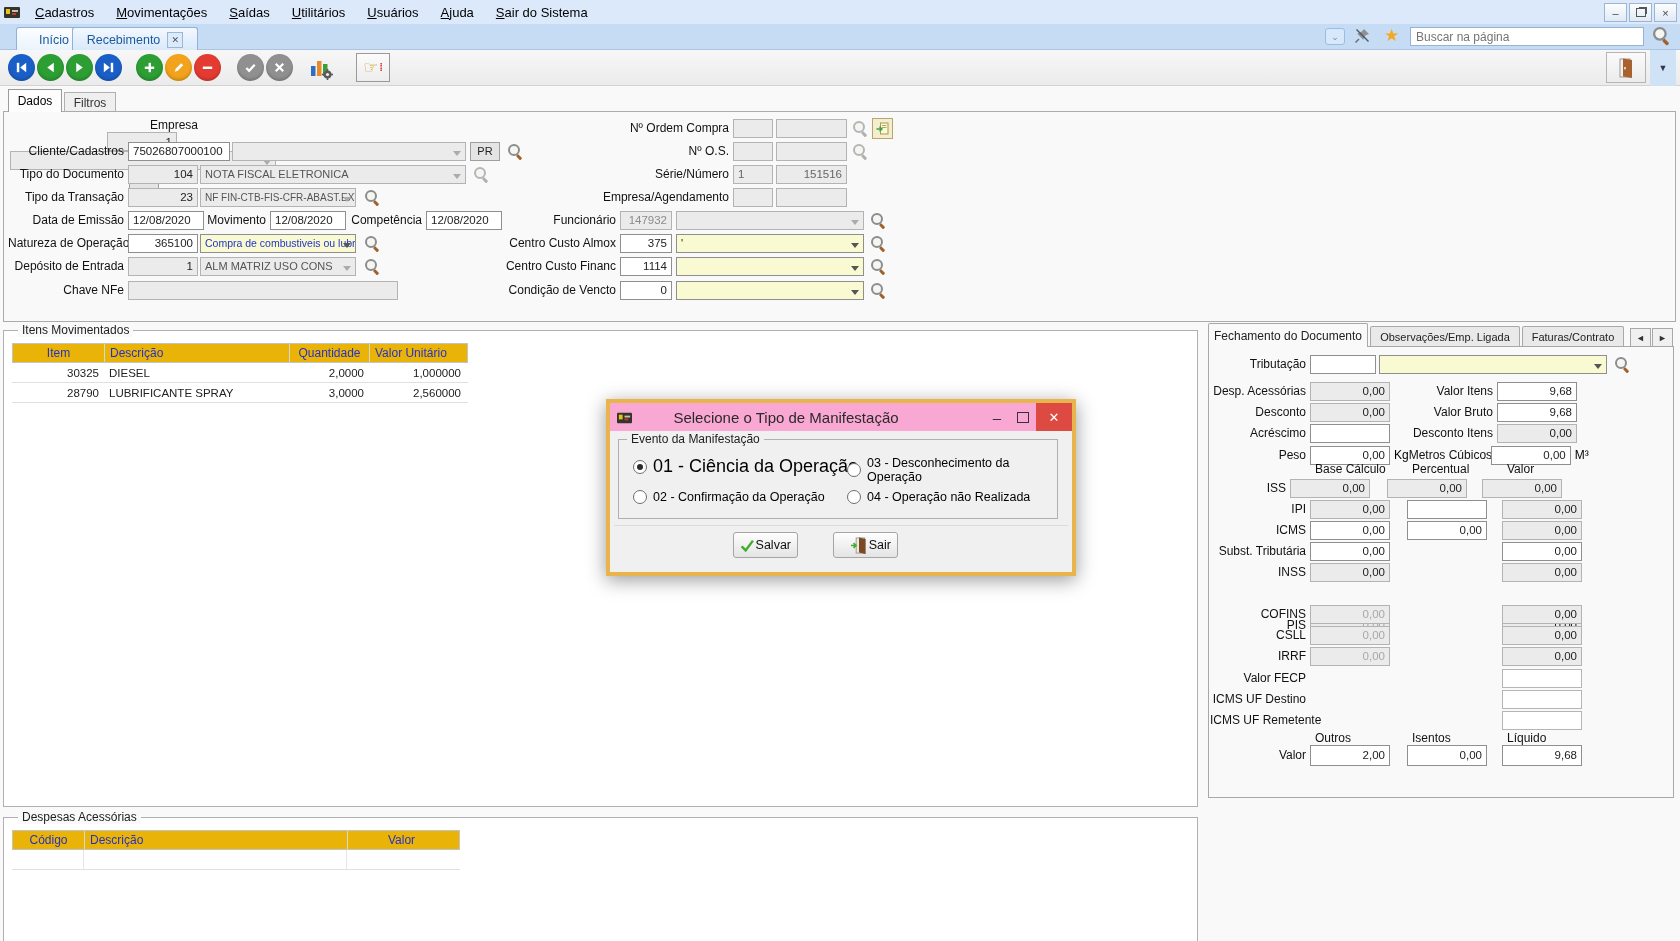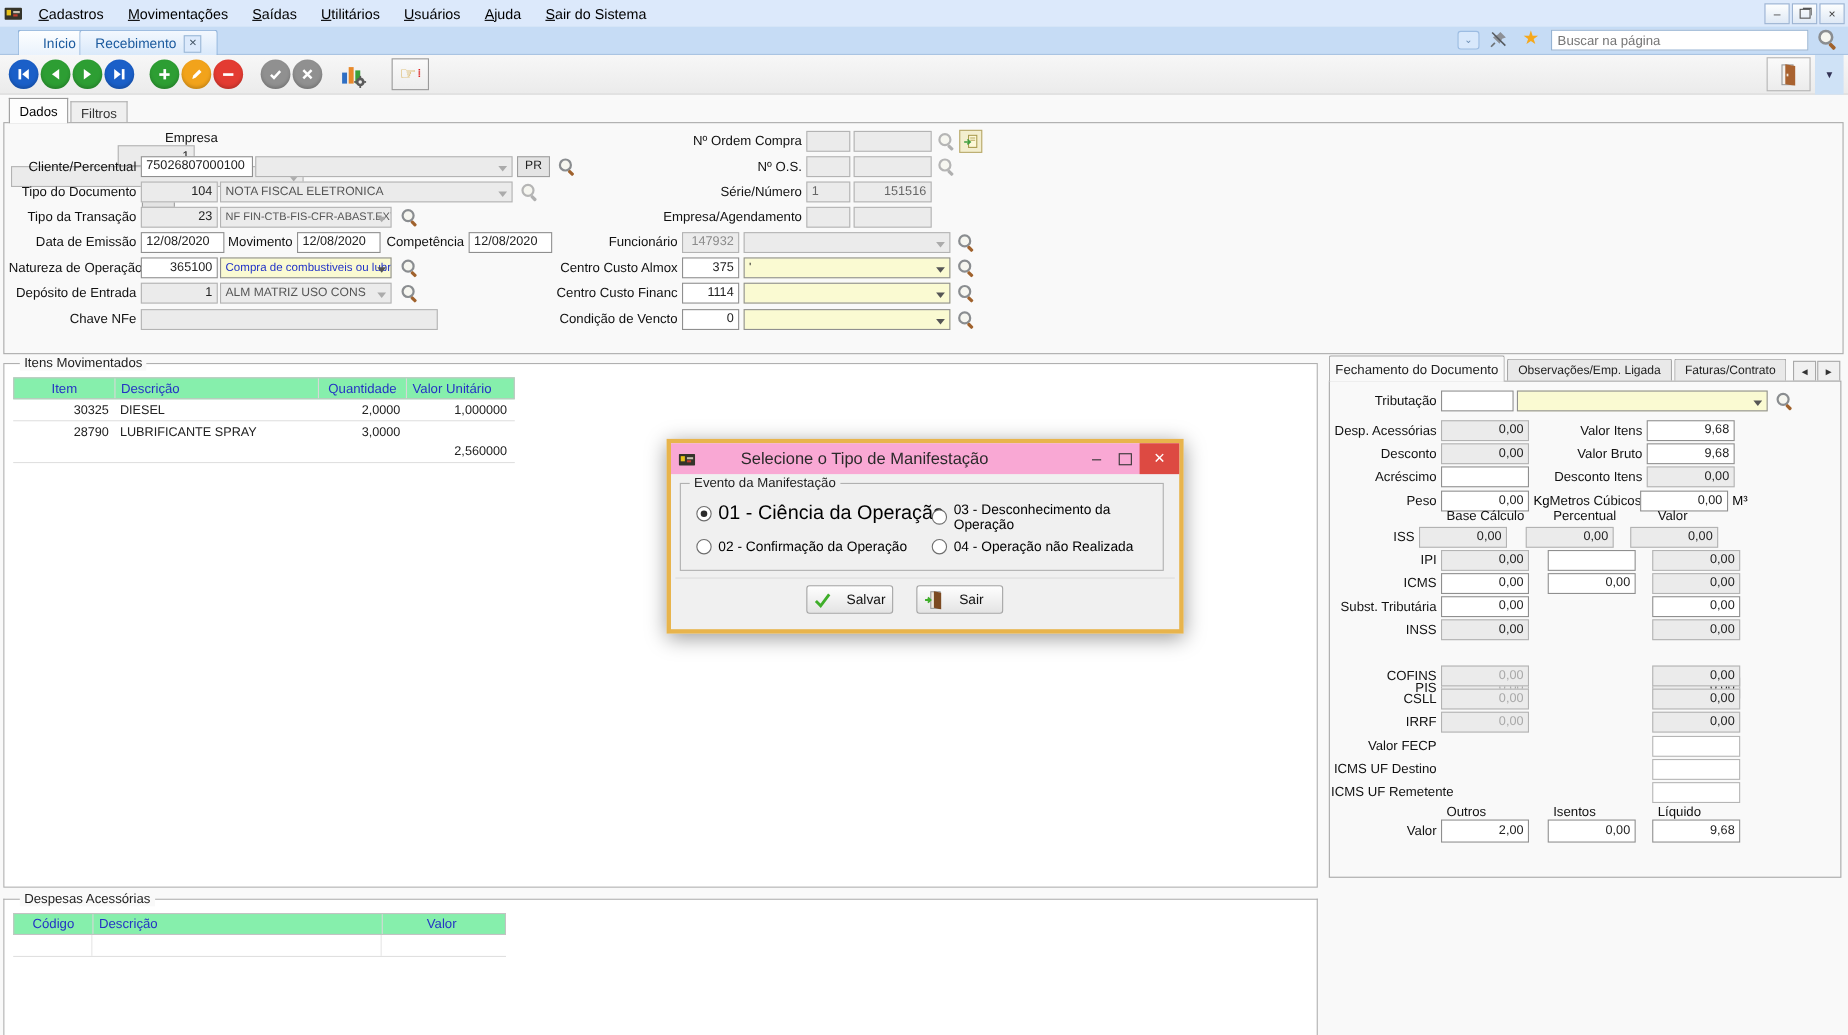"Cliente/Percentual" span.lbl { text: Cliente/Percentual -> Cliente/Cadastros }
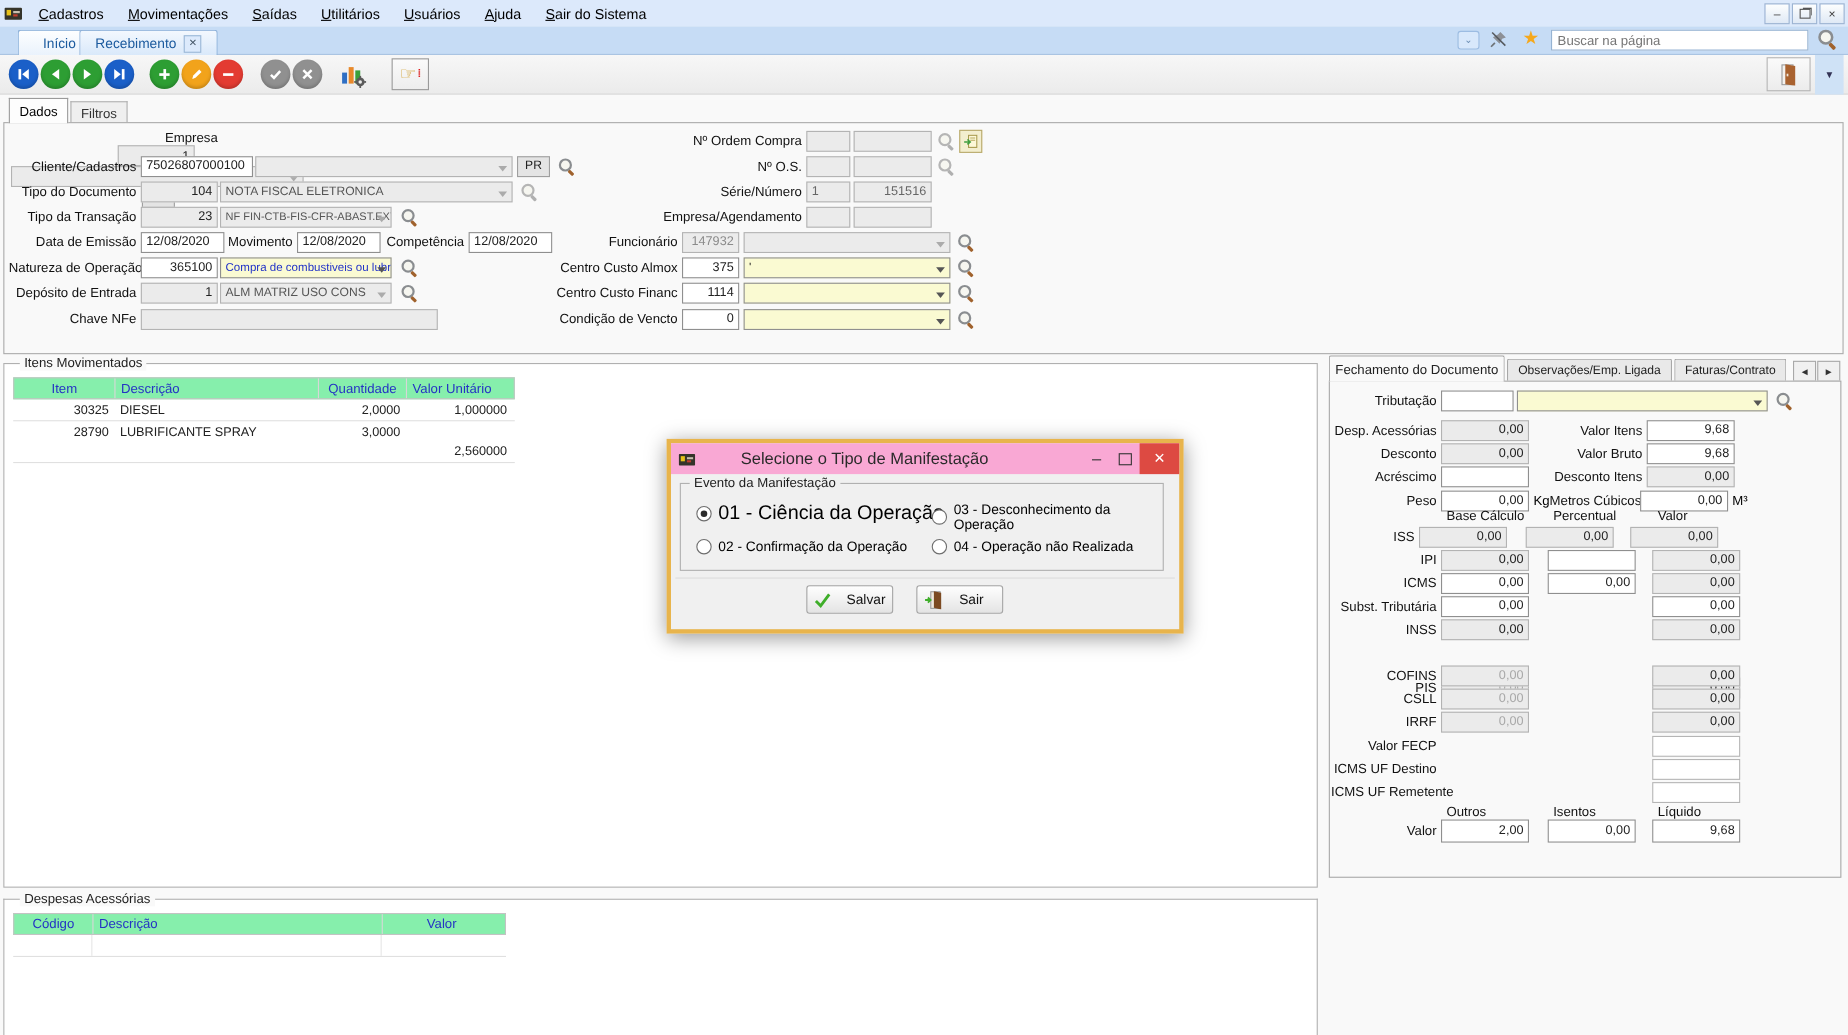"Item" .gridhead { background: #86efac -> #eab308 }
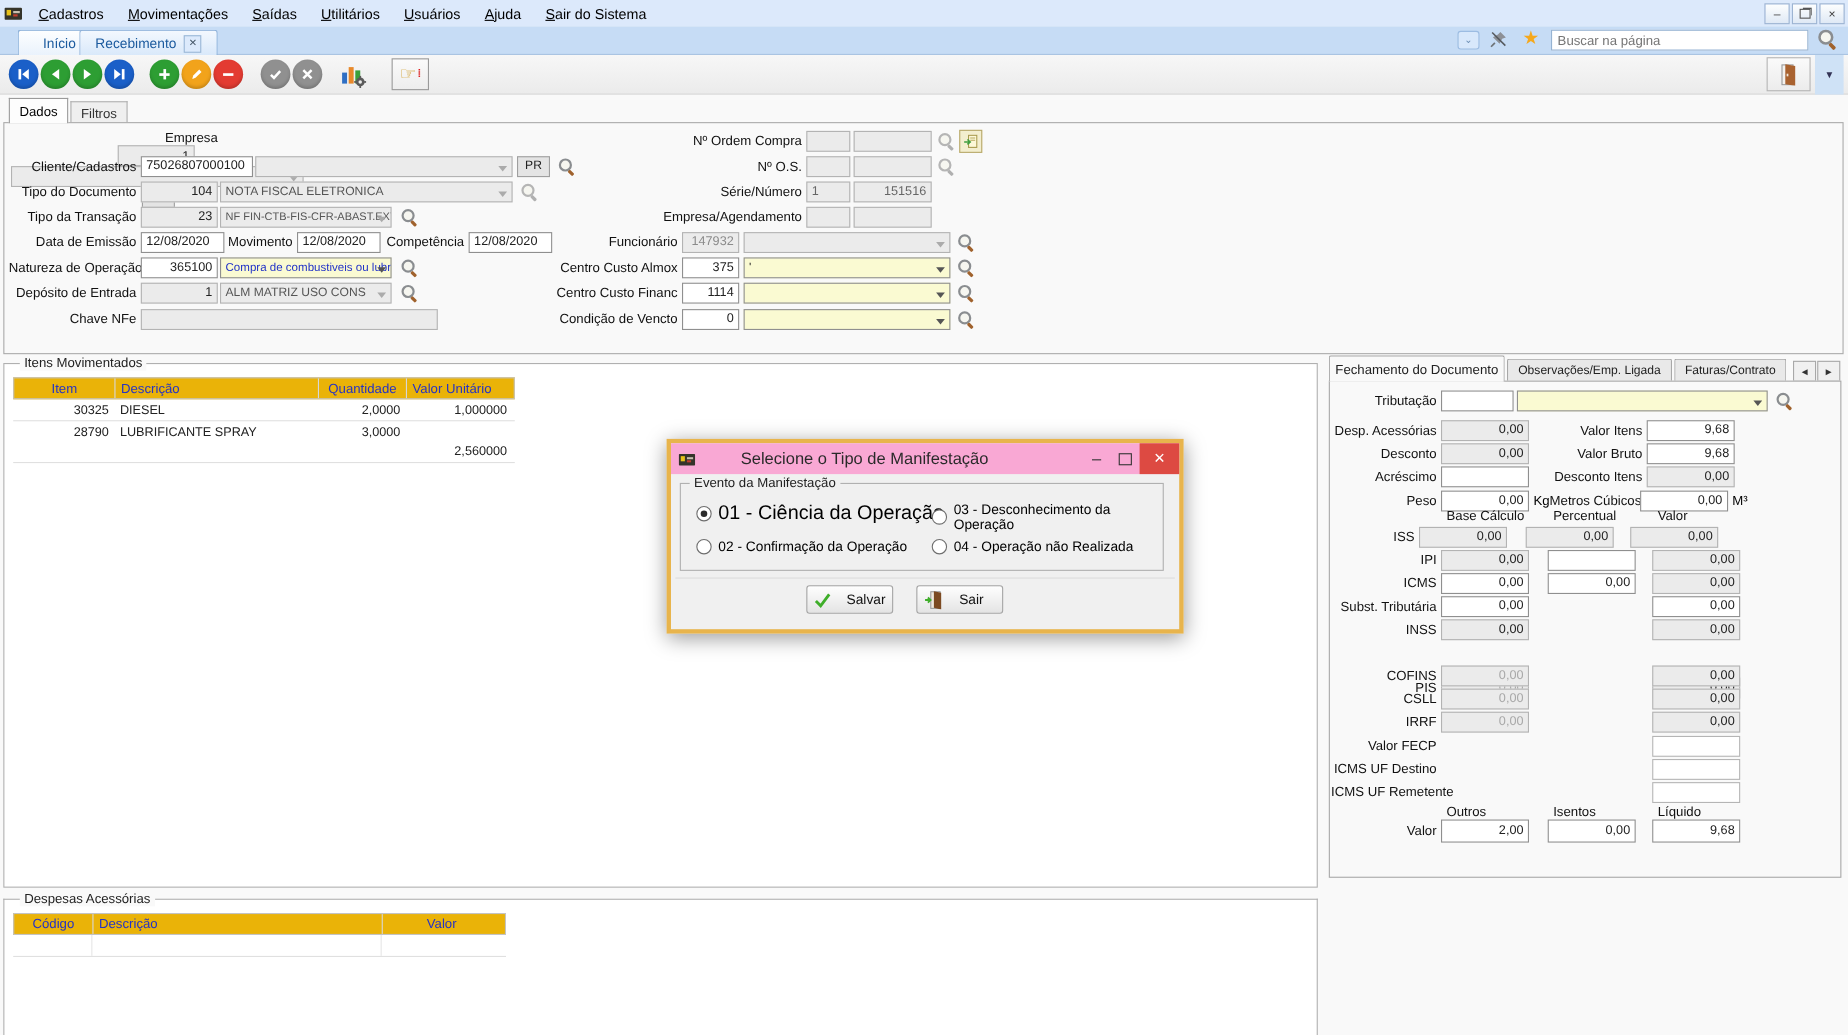"2,560000" span.gr-cell { margin-top: 18px -> none }
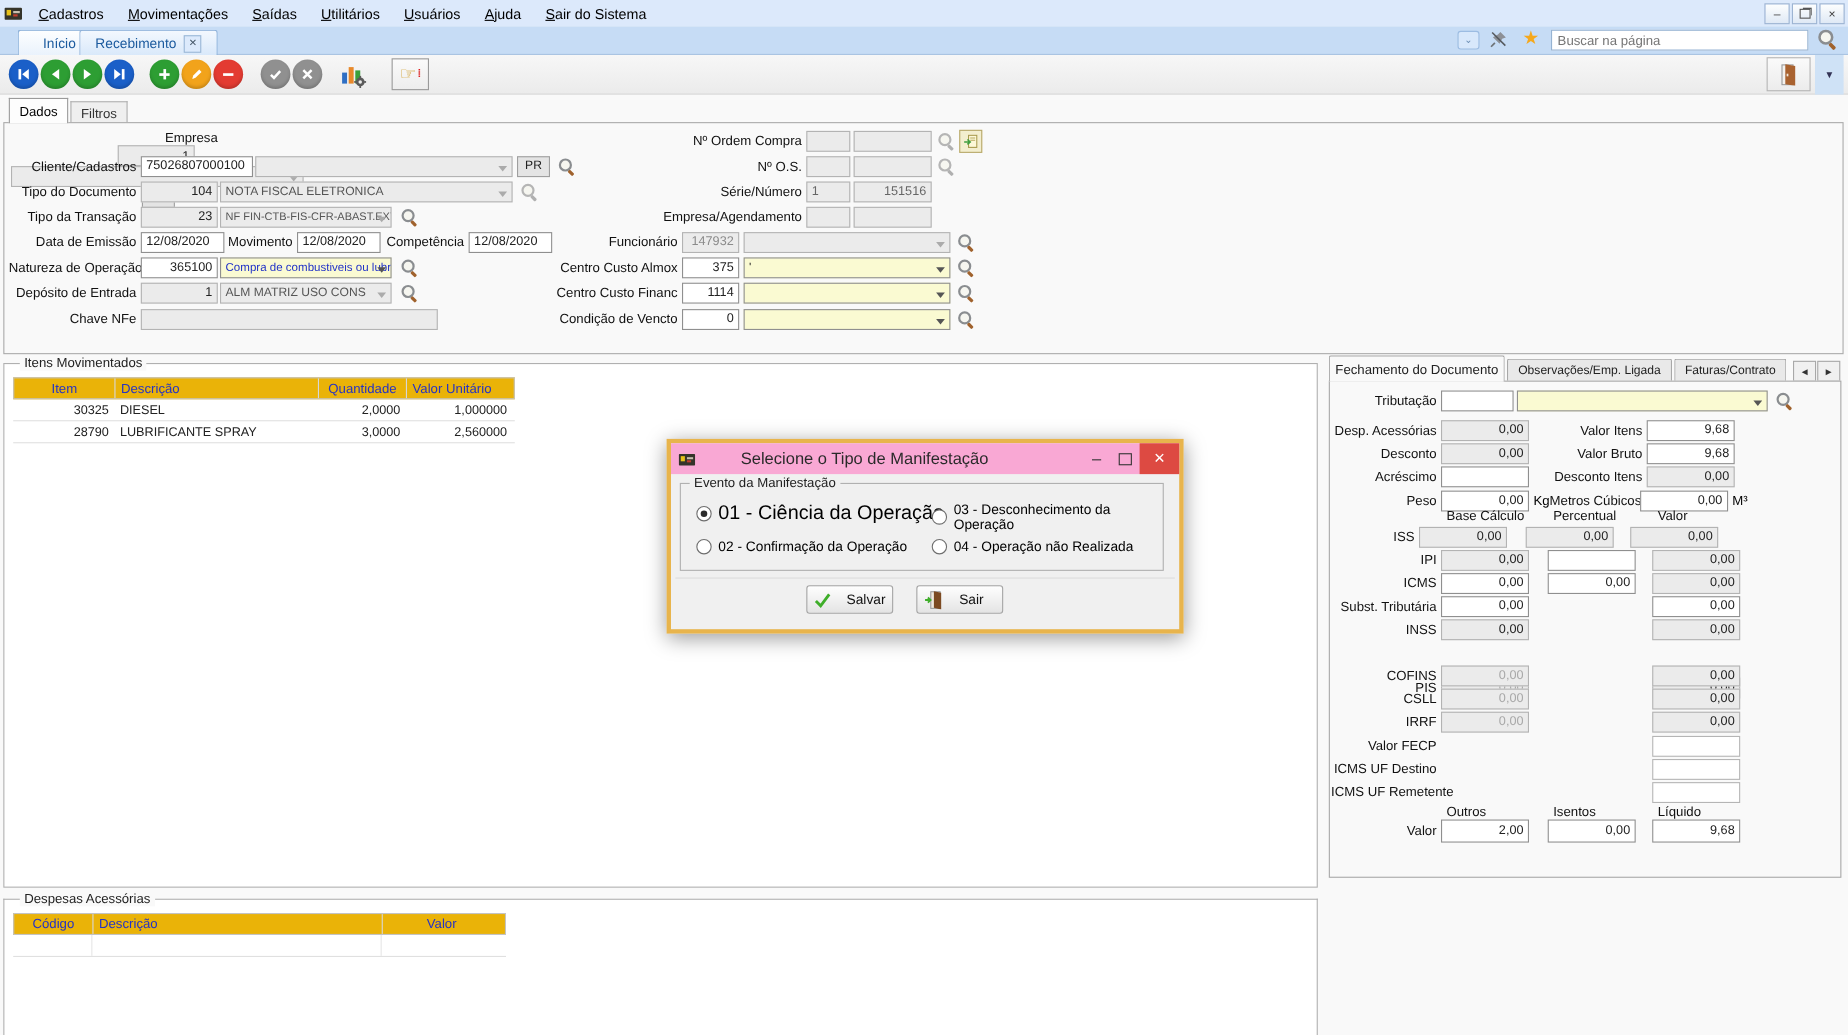"Salvar" .dlg-btn { gap: 14px -> 1px; justify-content: flex-start -> flex-end; width: 79px -> 65px }
